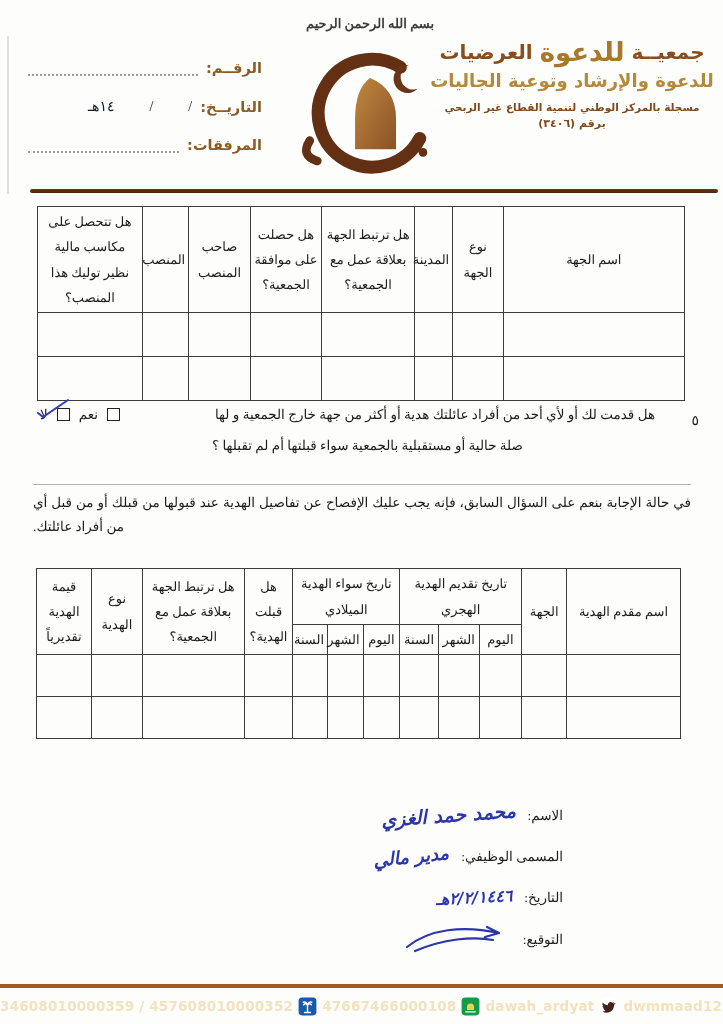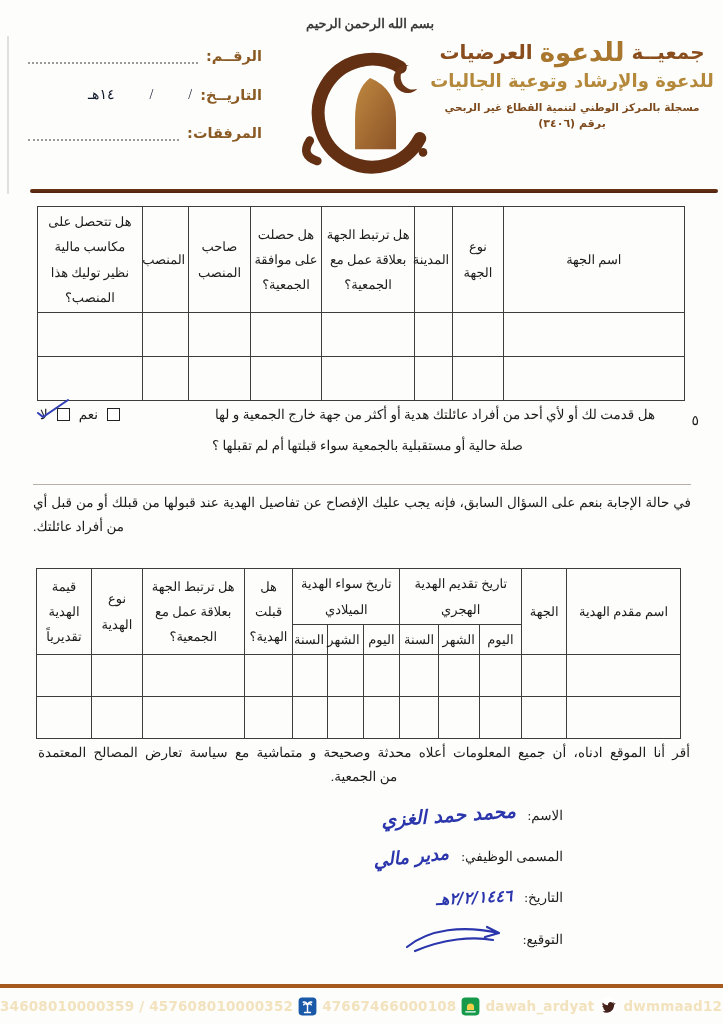"الرقــم:" .fields { top: 48px -> 60px }
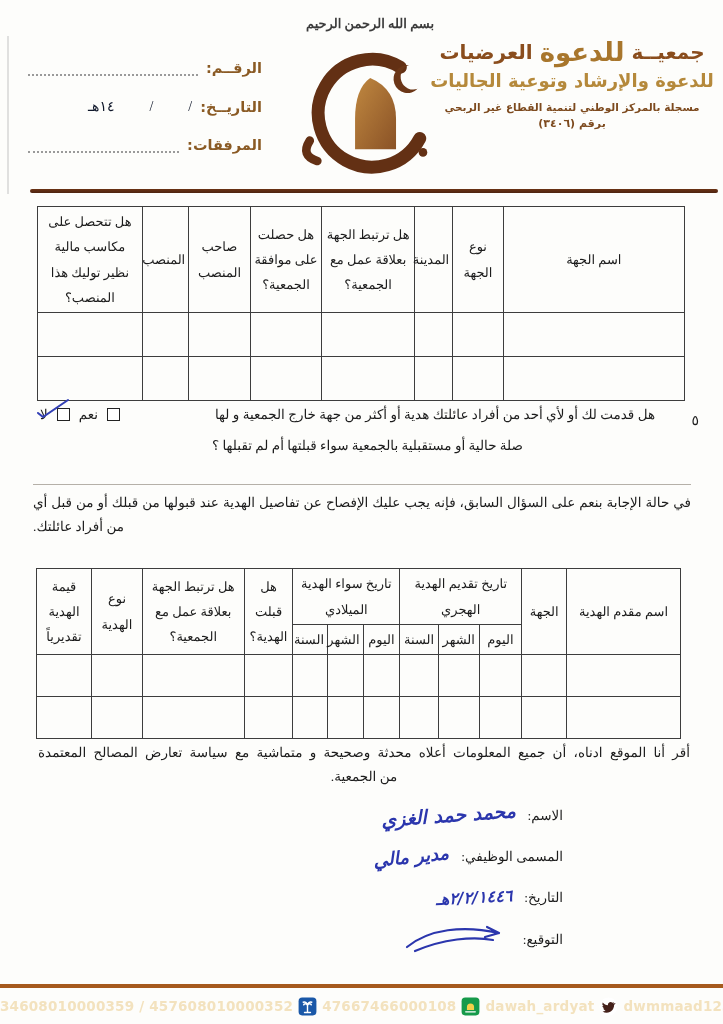"أقر أنا الموقع ادناه، أن" div.decl { html: <div> <div>أقر أنا الموقع ادناه، أن جميع المعلومات أعلاه محدثة وصحيحة و متماشية مع سياسة تعارض المصالح المعتمدة</div> <div>من الجمعية.</div> </div> -> none }
